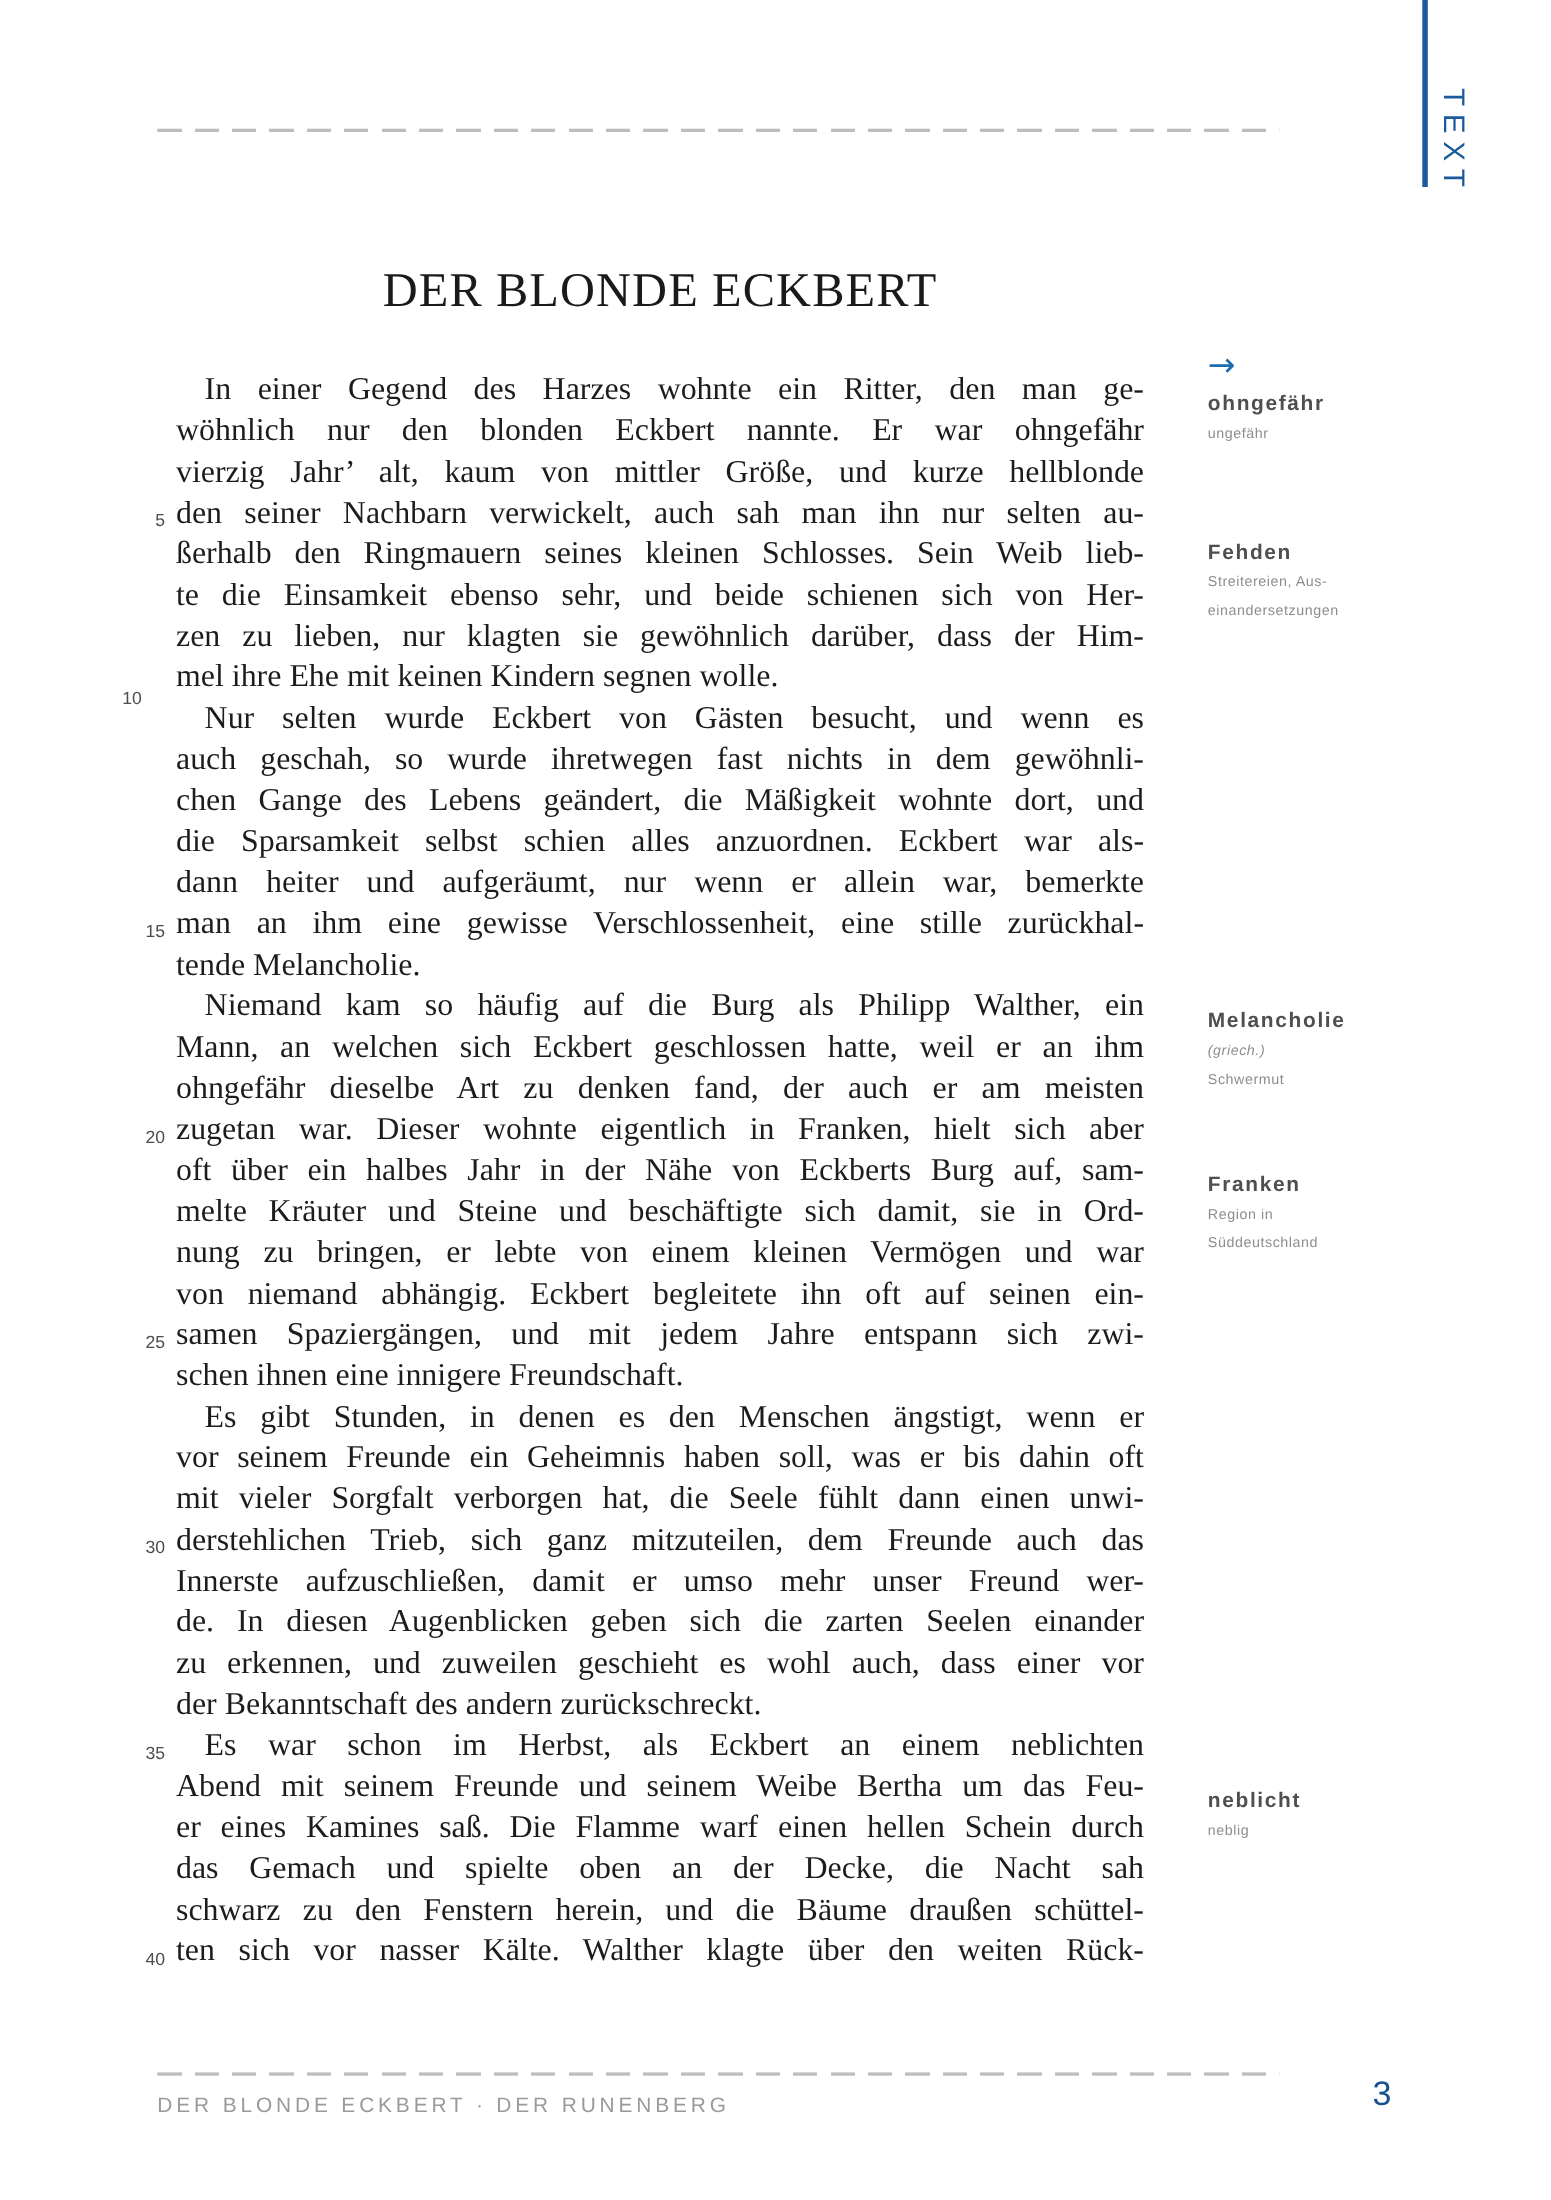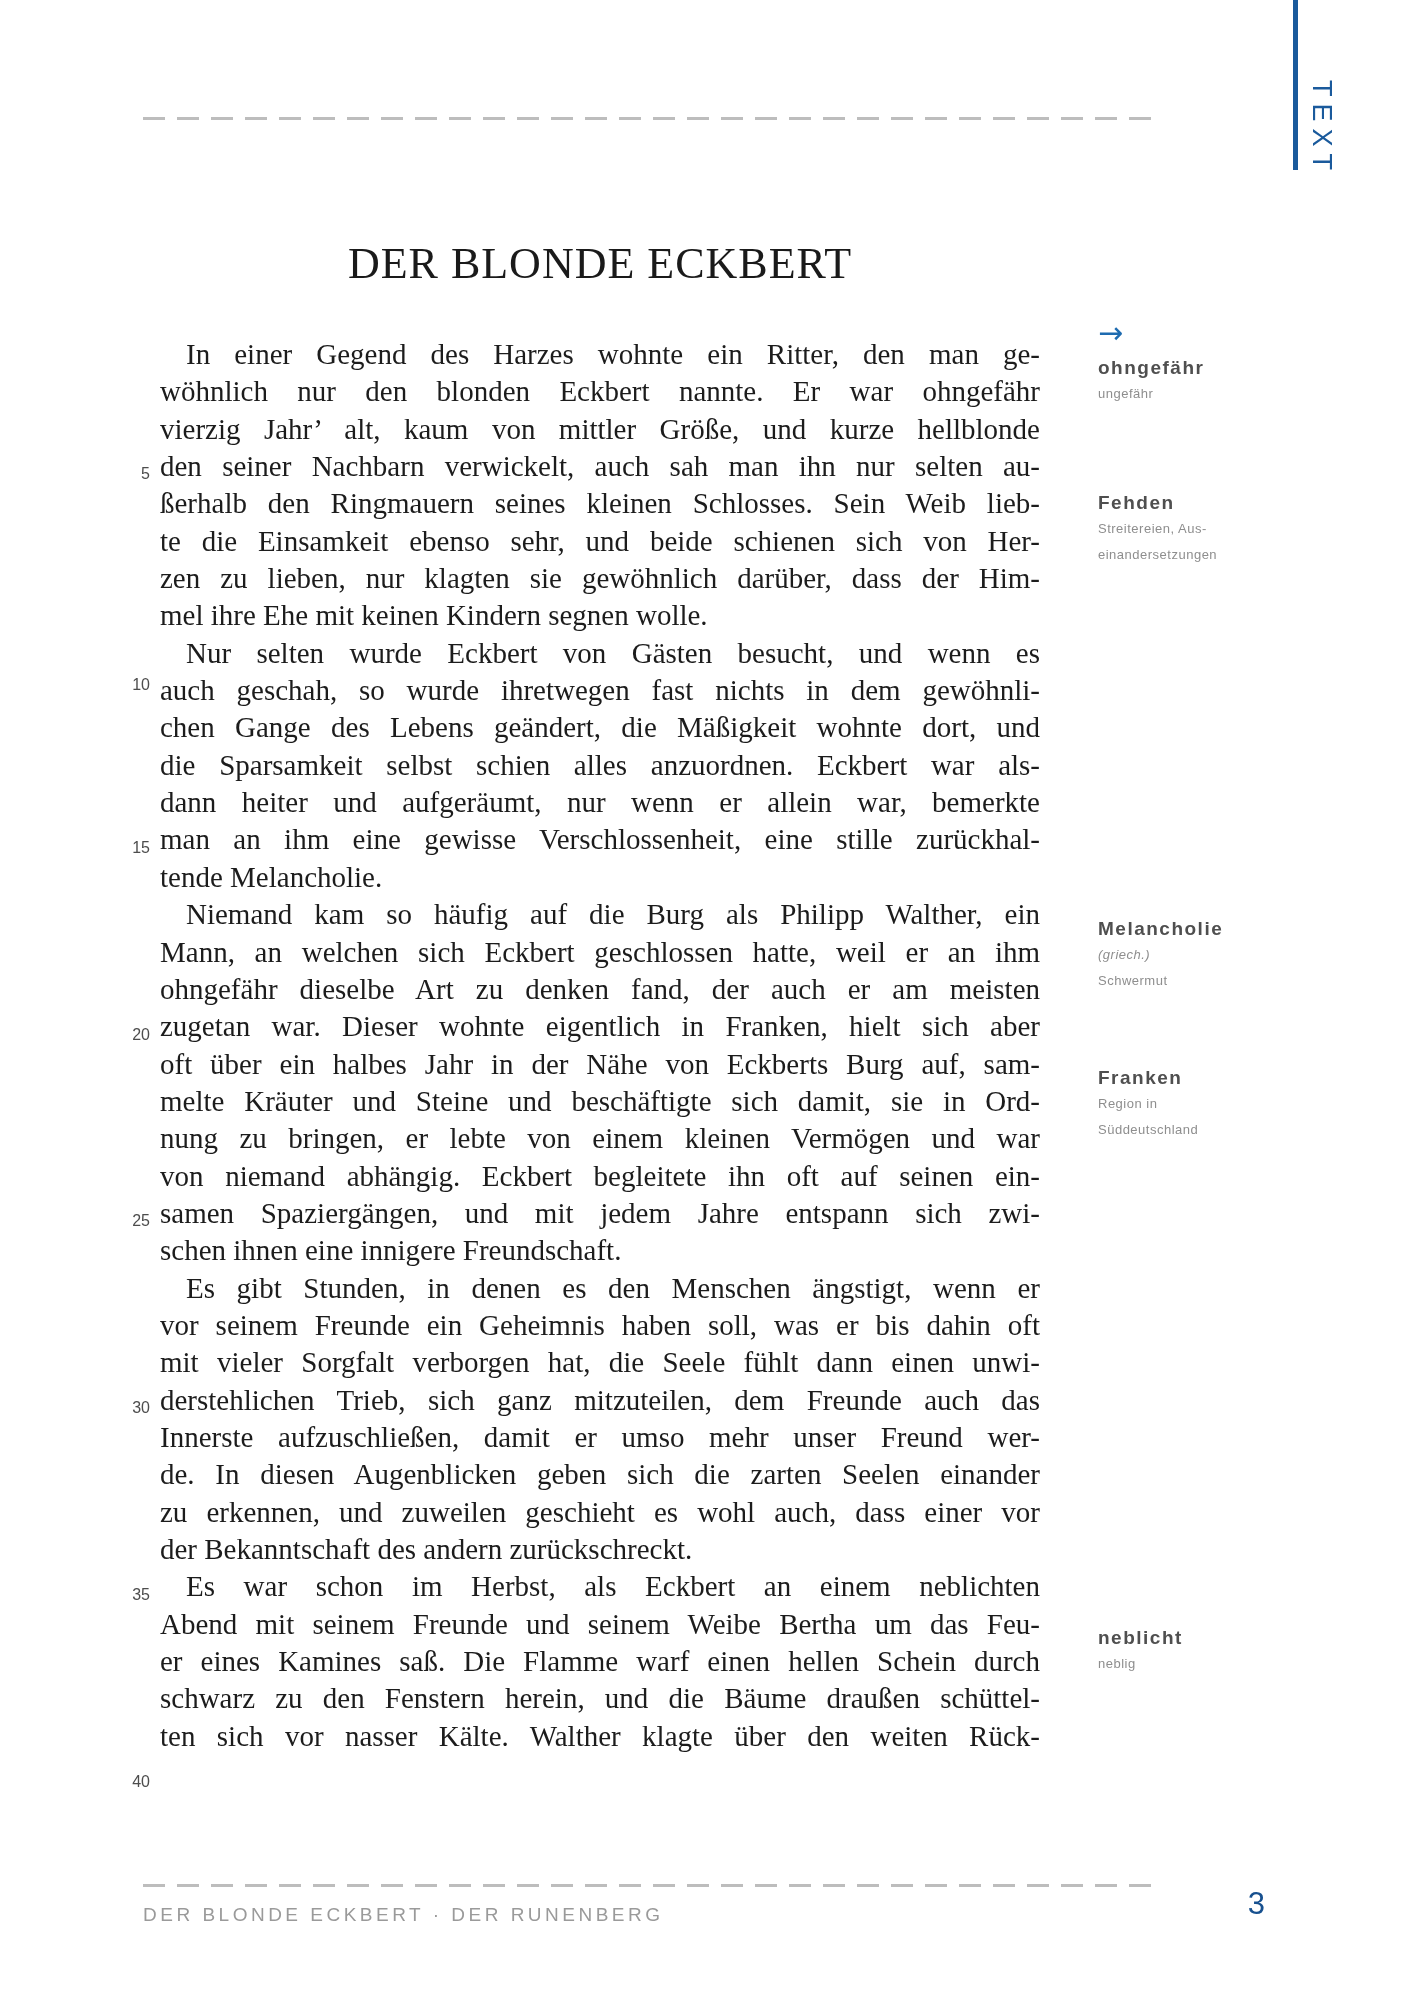"10" div.lnum { text-align: none -> center; top: 676px -> 627px }
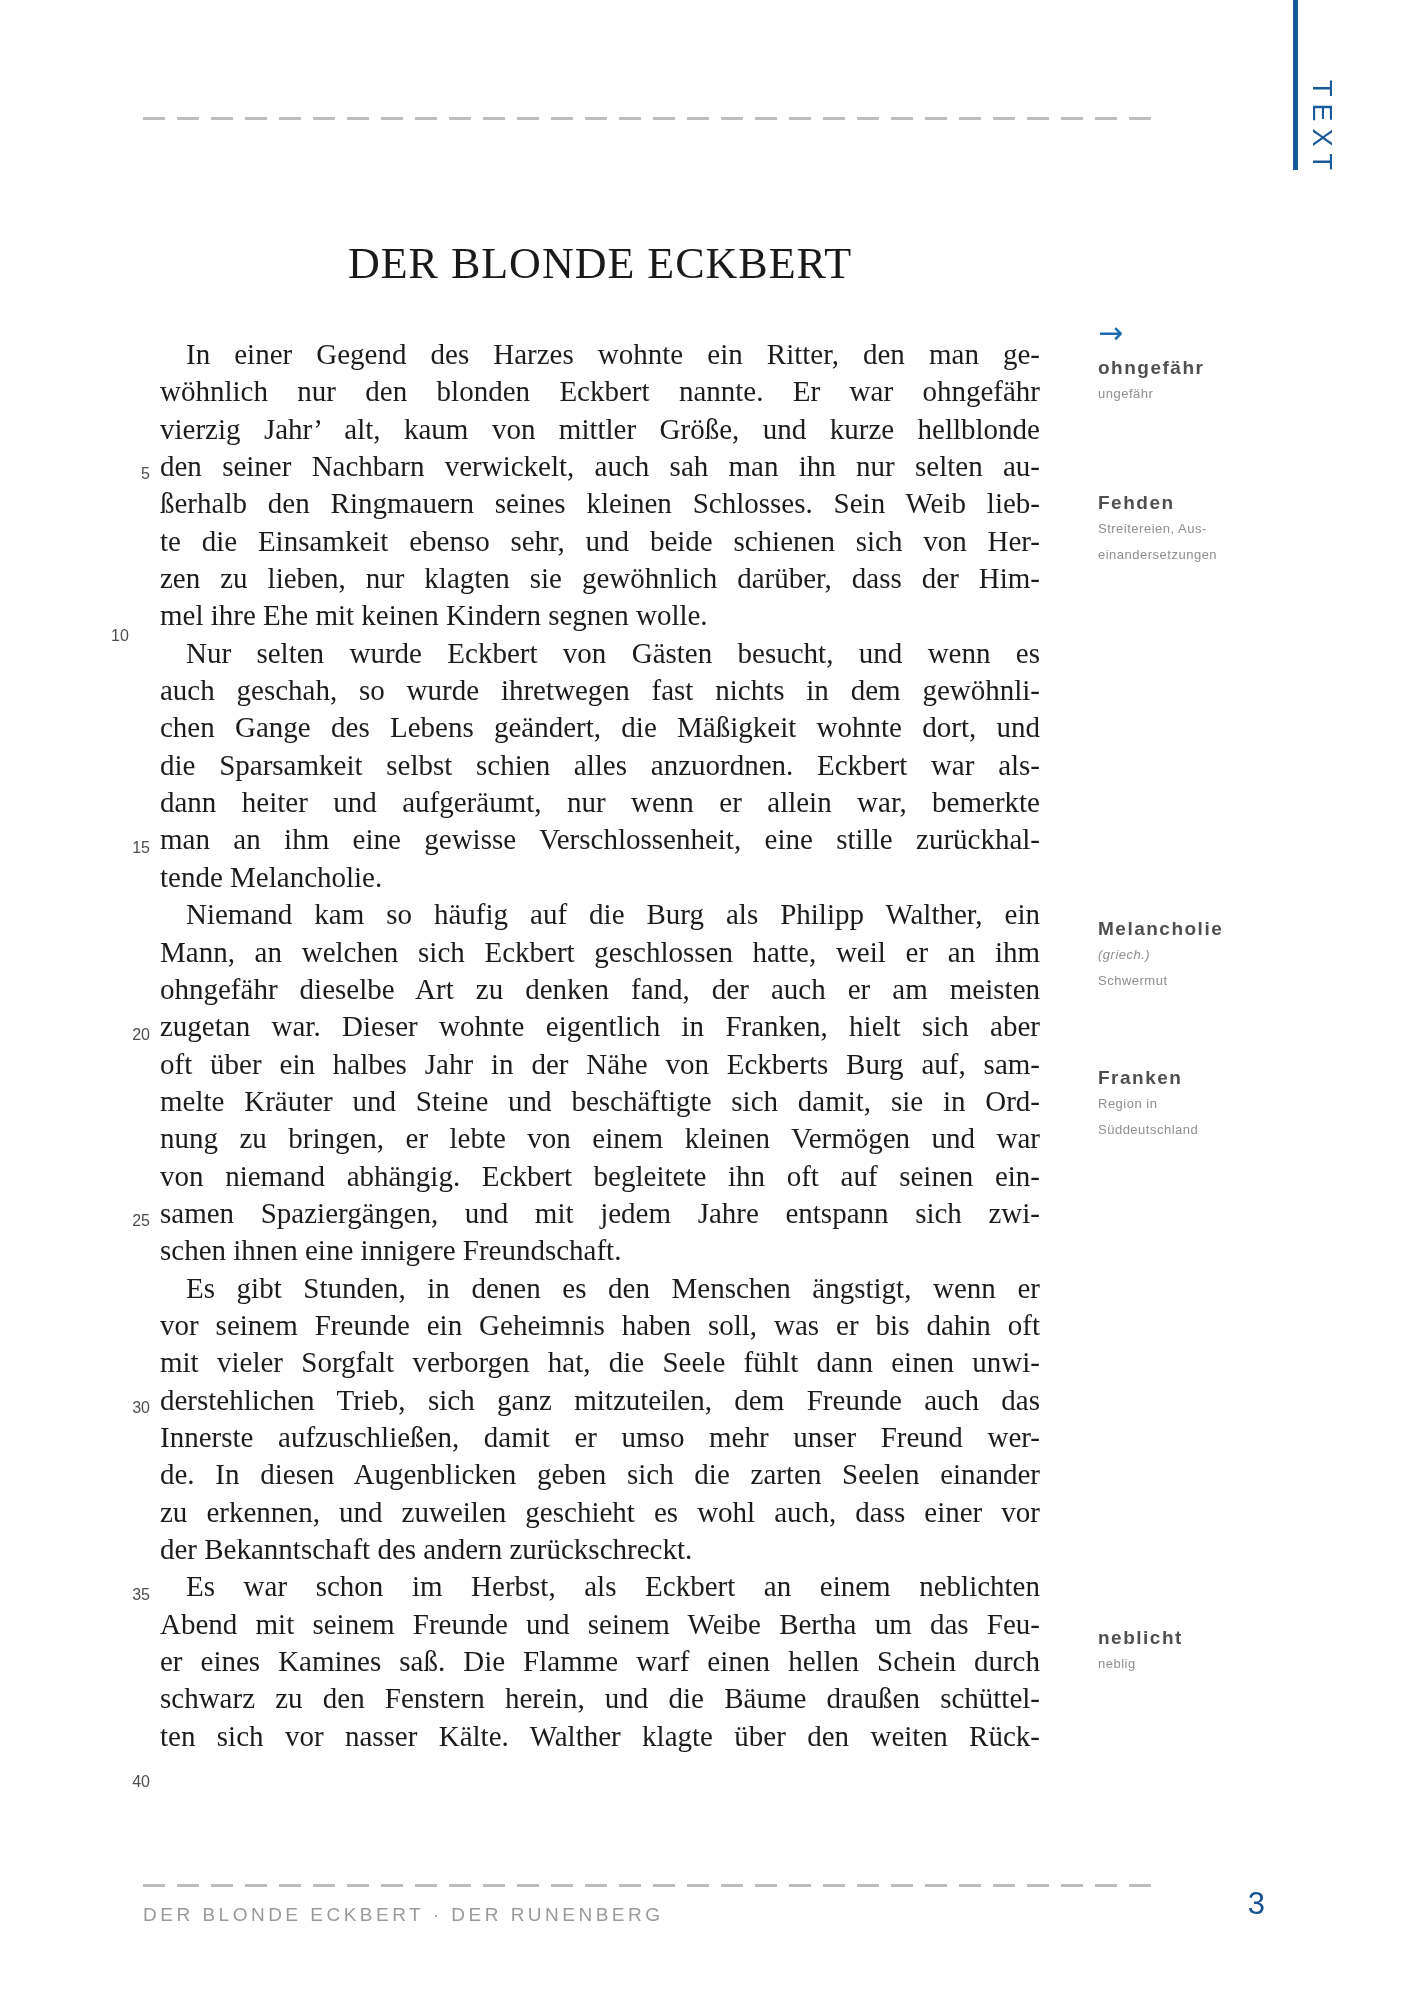"das Gemach und spielte oben" div.line { html: none -> <div>das Gemach und spielte oben an der Decke, die Nacht sah</div> }
